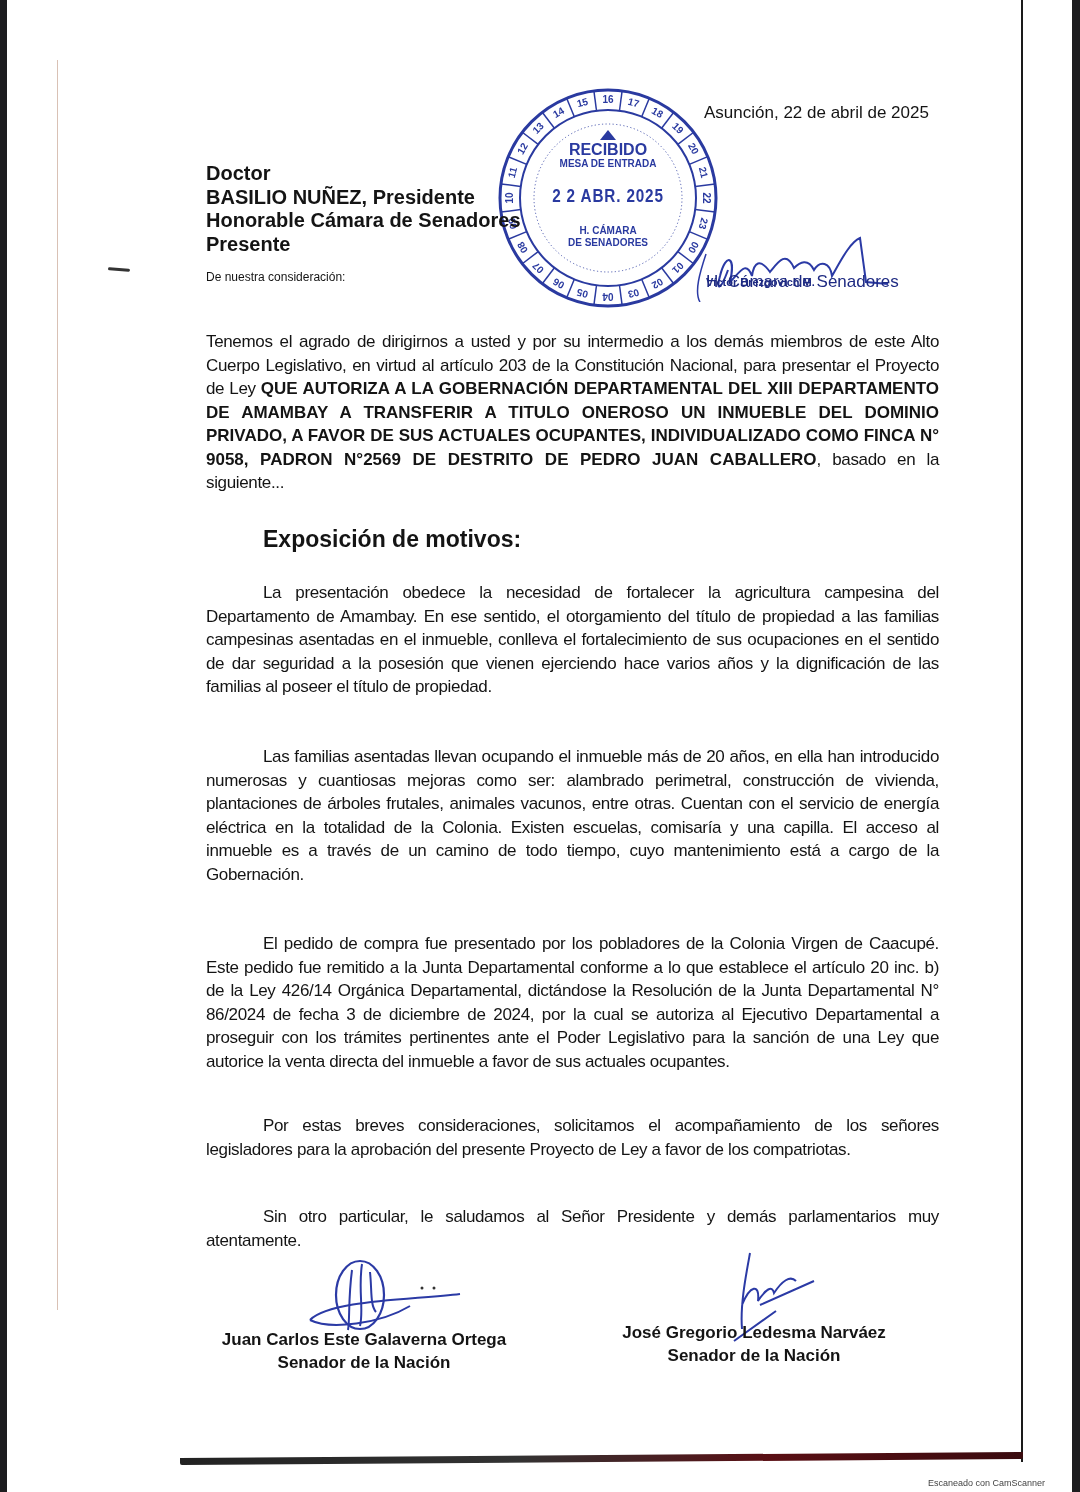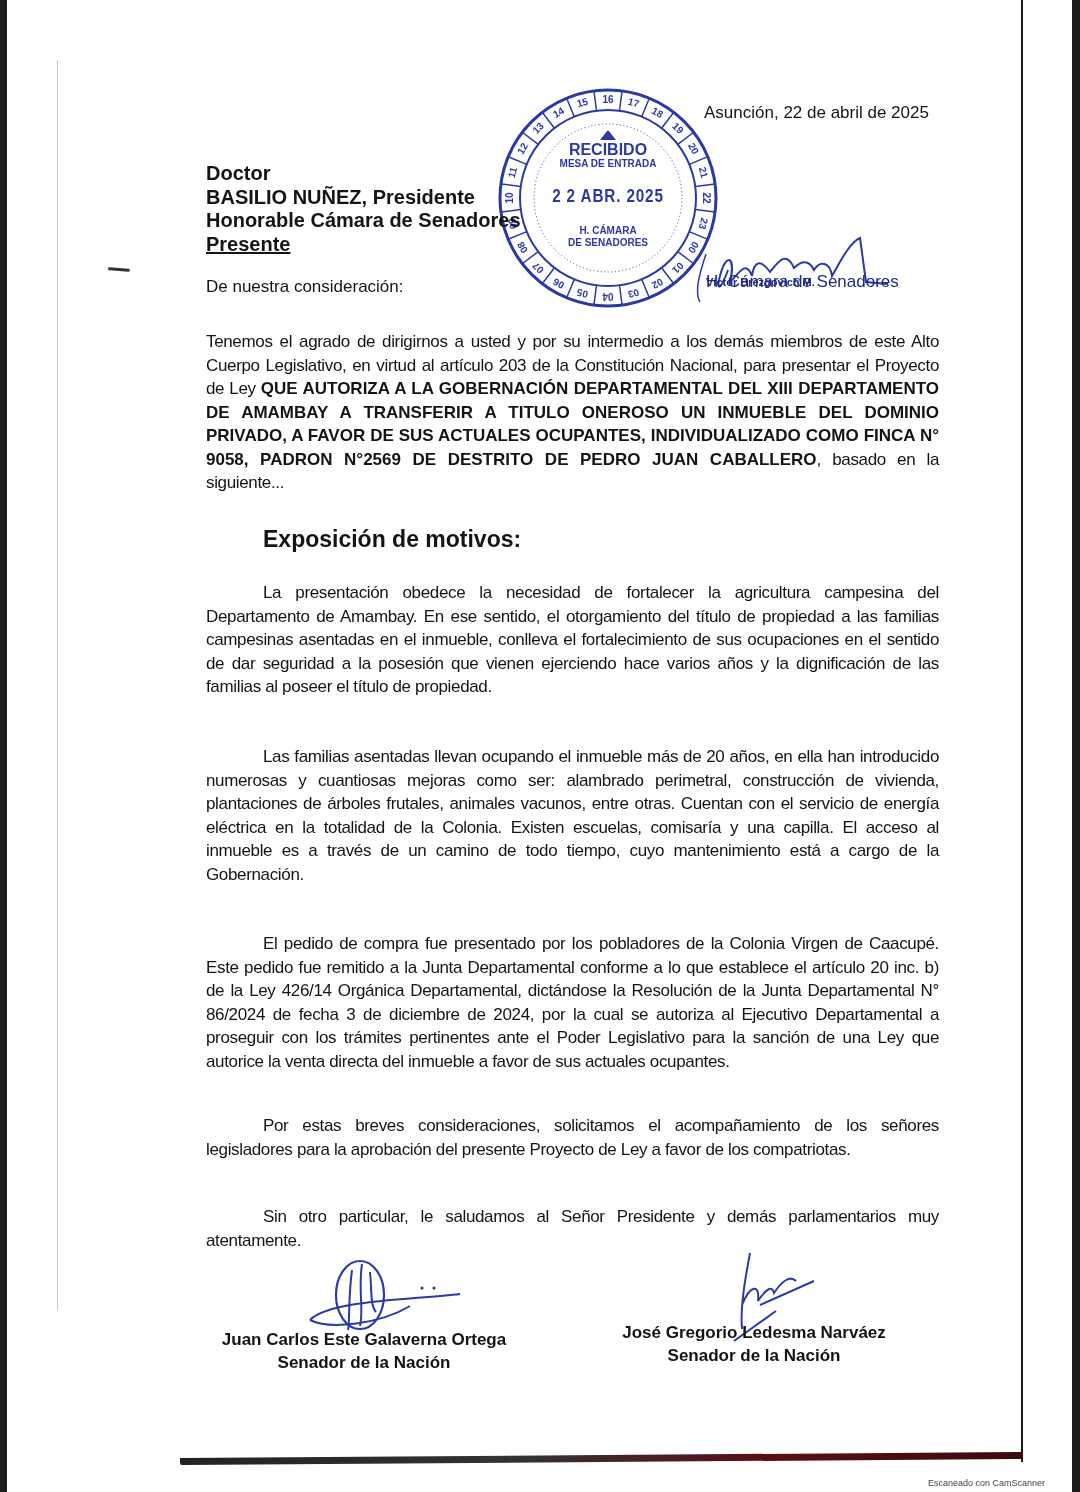"Presente" .recipient .l4 { text-decoration: underline -> none }
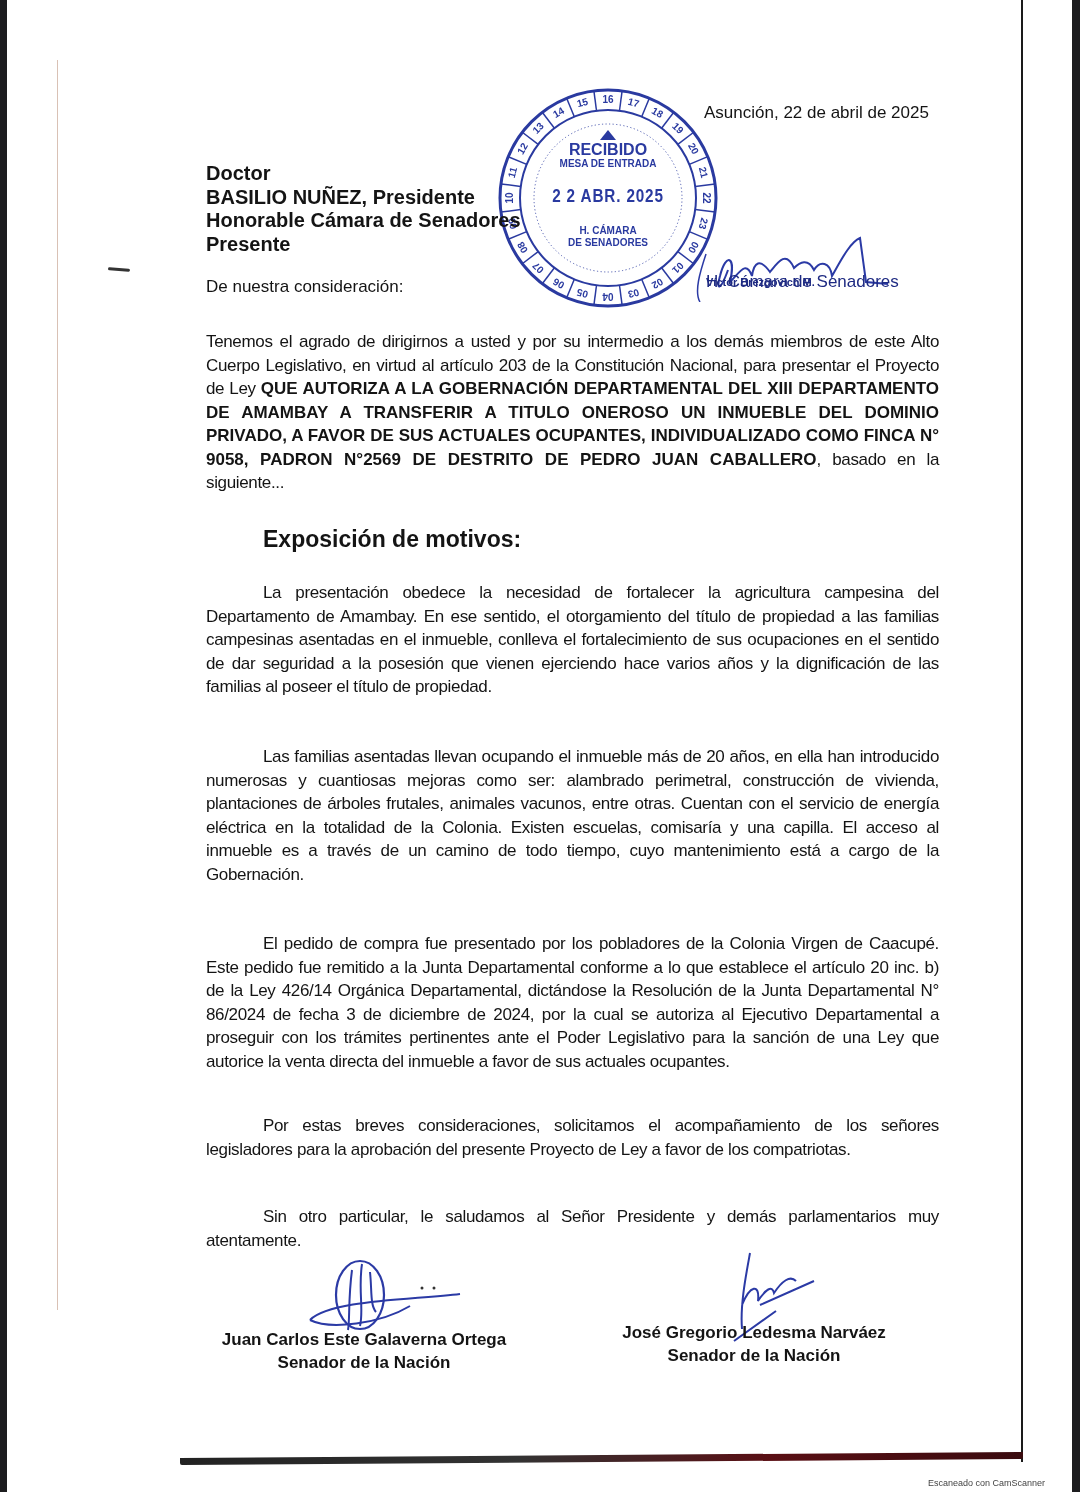"De nuestra consideración:" .greeting { font-size: 17px -> 12px; top: 277px -> 270px }
